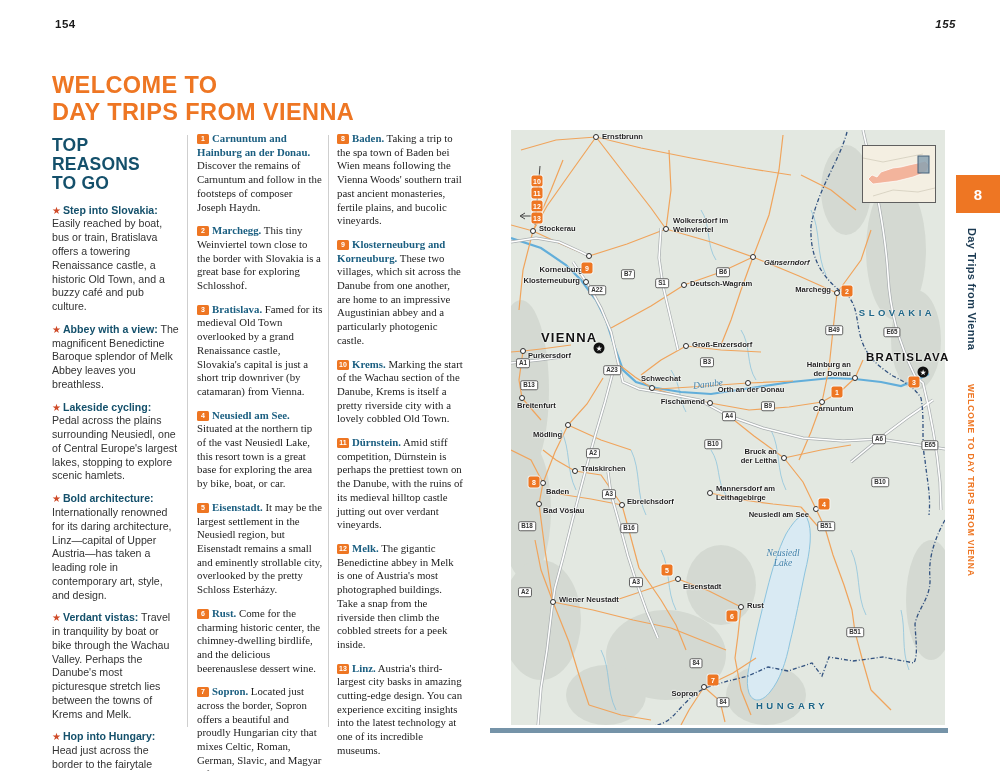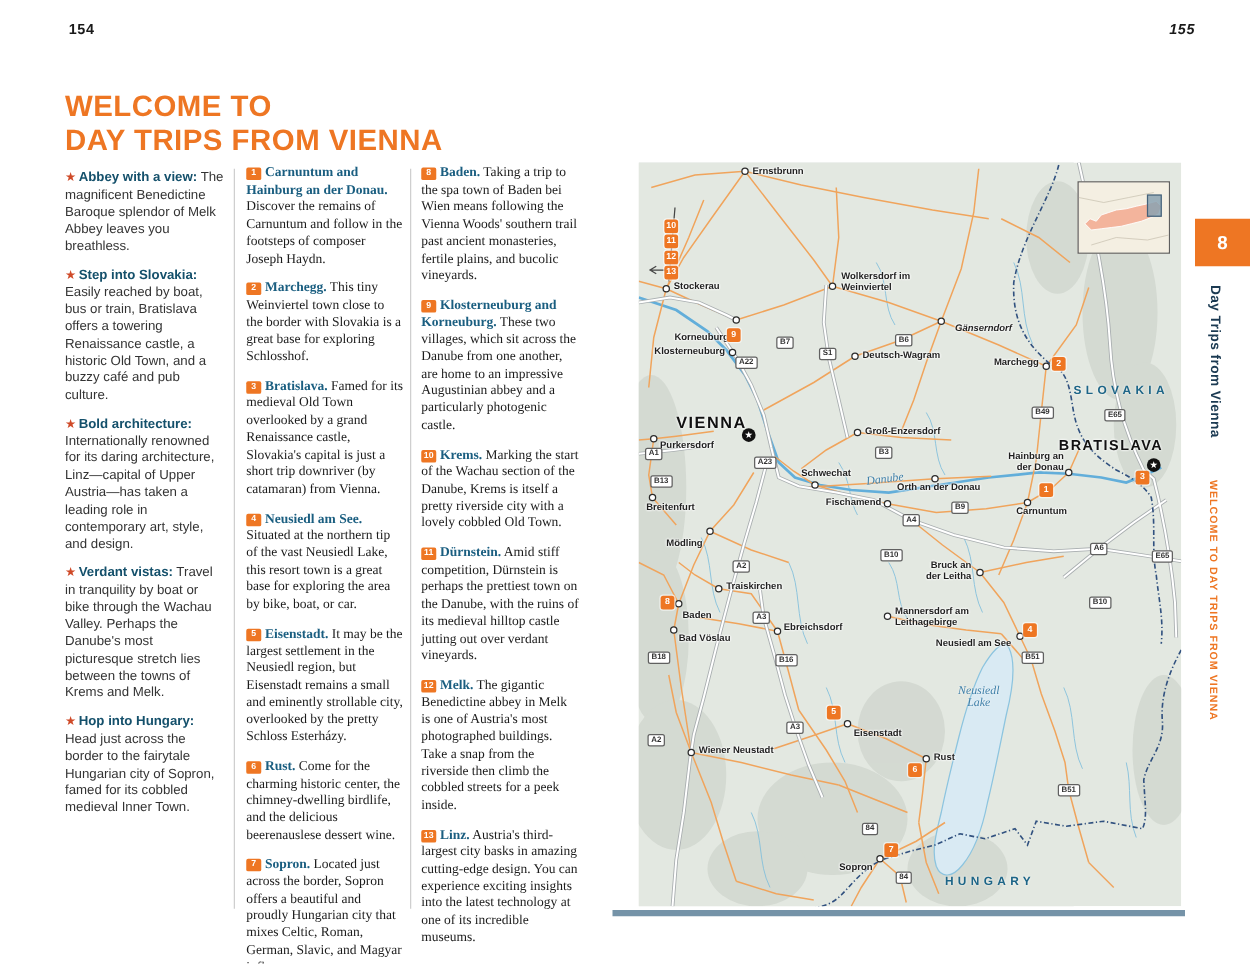"TOP REASONS" div { html: none -> <div> <div>TOP REASONS</div> <div>TO GO</div> </div> }
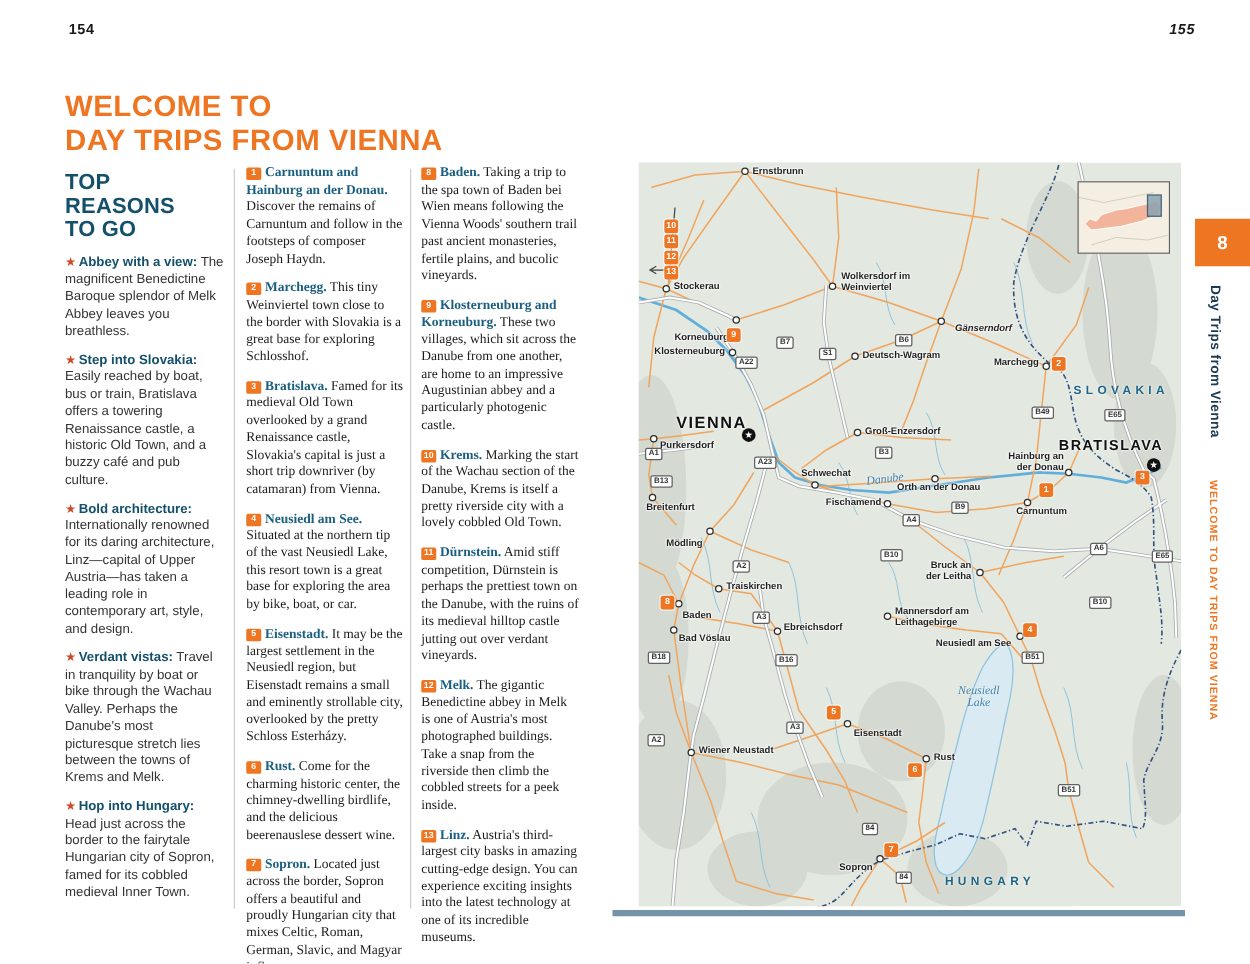"★ Abbey with a view:" div.reason { order: before "★ Step into Slovakia: Easily" -> after "★ Step into Slovakia: Easily" }
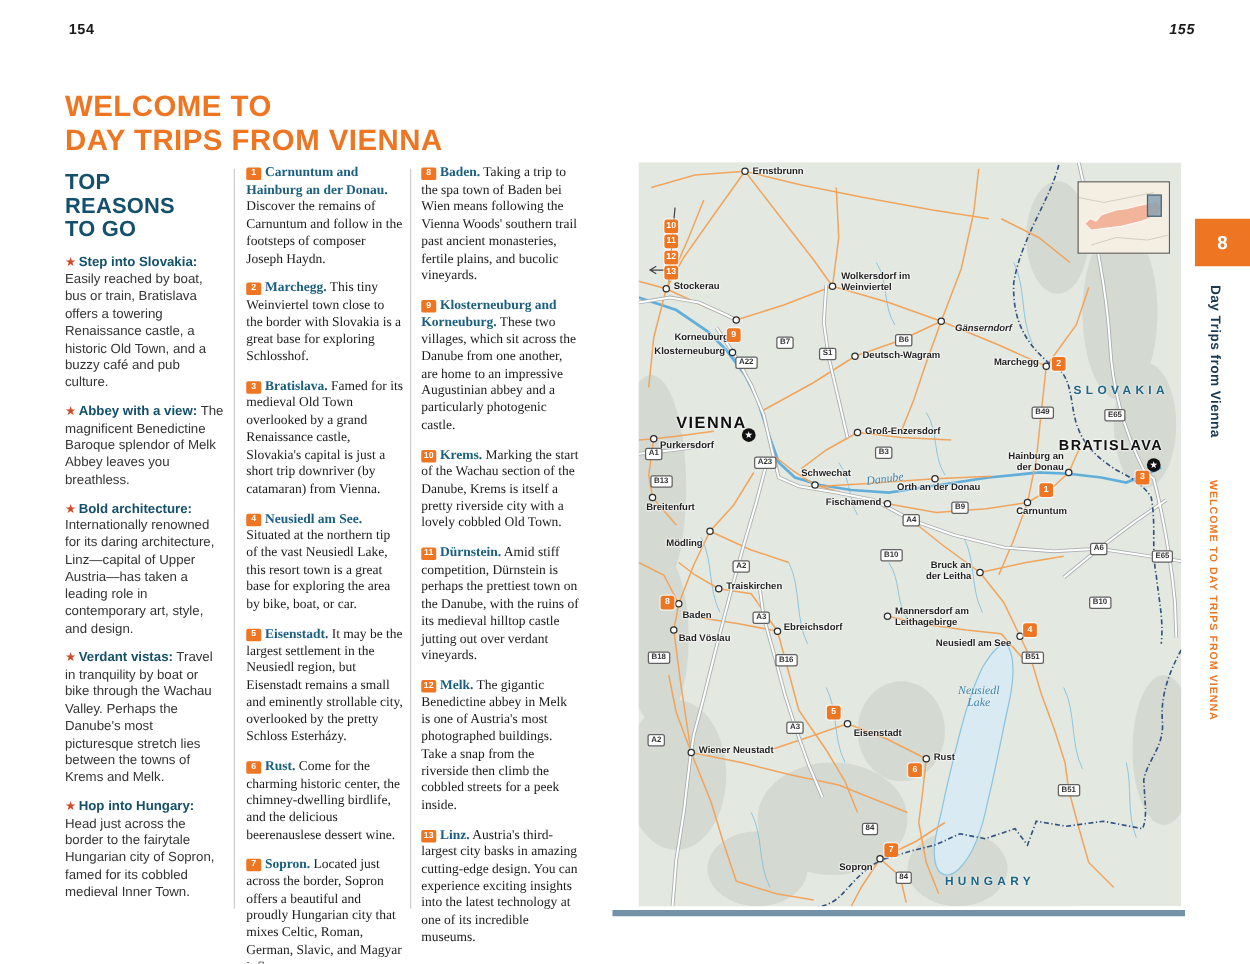"BRATISLAVA" div.city-label { left: 336px -> 355px }
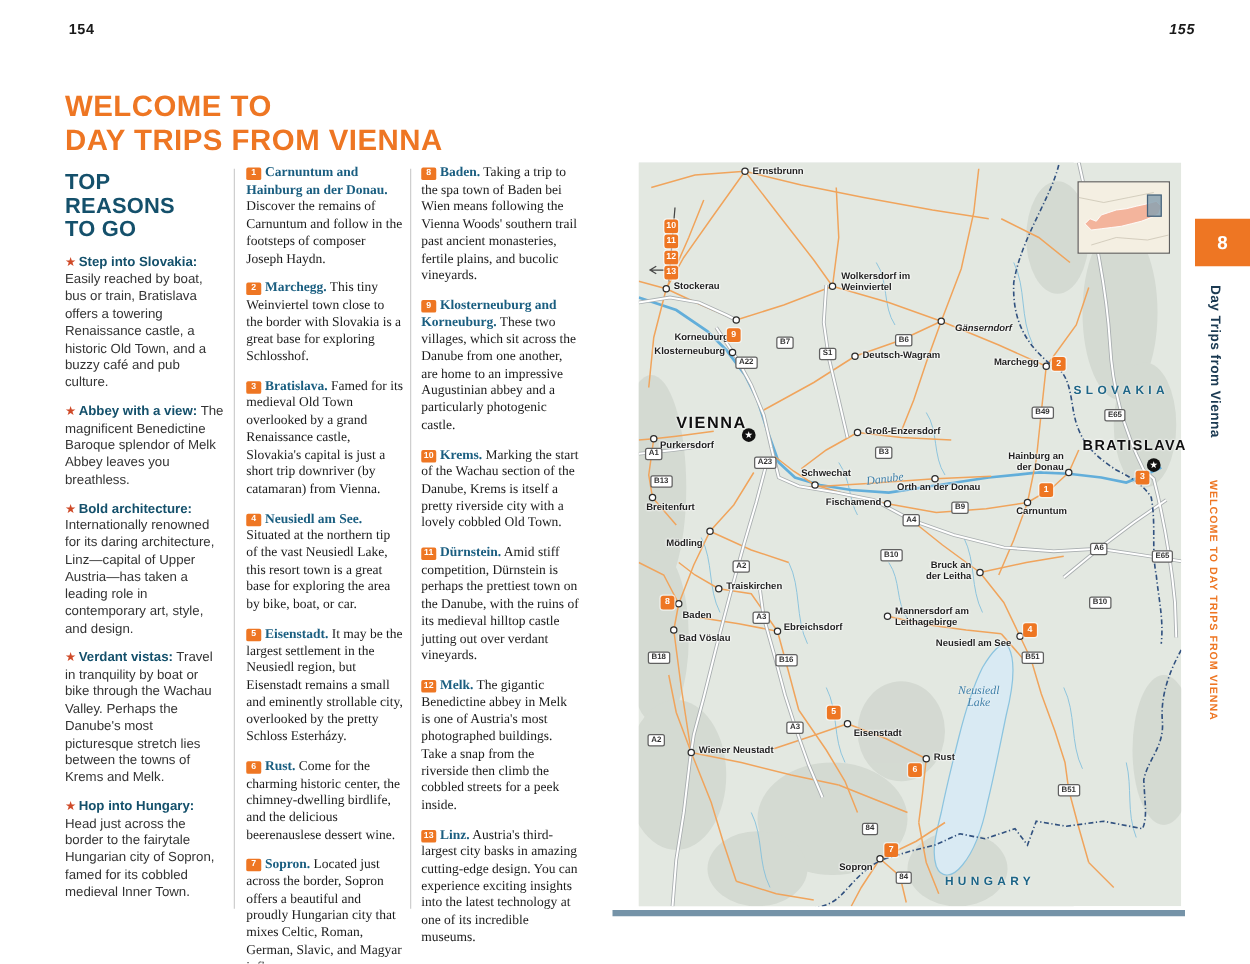"★ Lakeside cycling: Pedal across" div.reason { html: none -> <div><span>★</span><span>Lakeside cycling:</span><span> Pedal across the plains surrounding Neusiedl, one of Central Europe's largest lakes, stopping to explore scenic hamlets.</span></div> }
